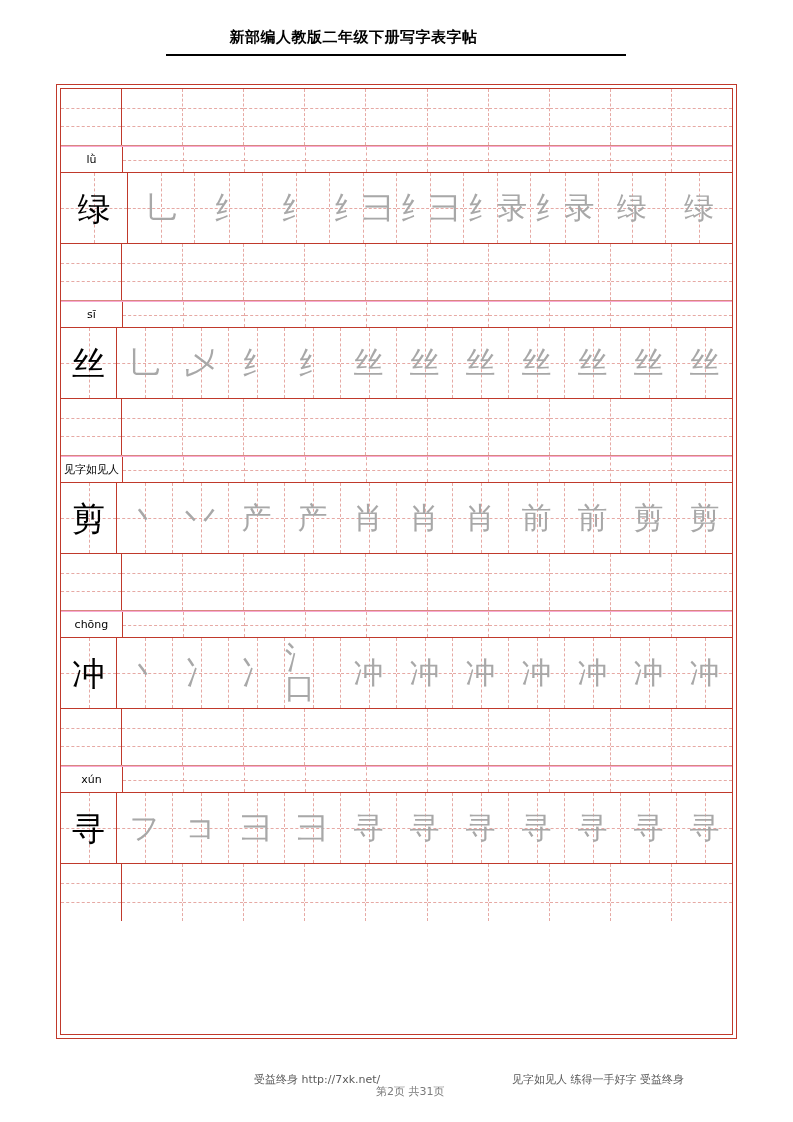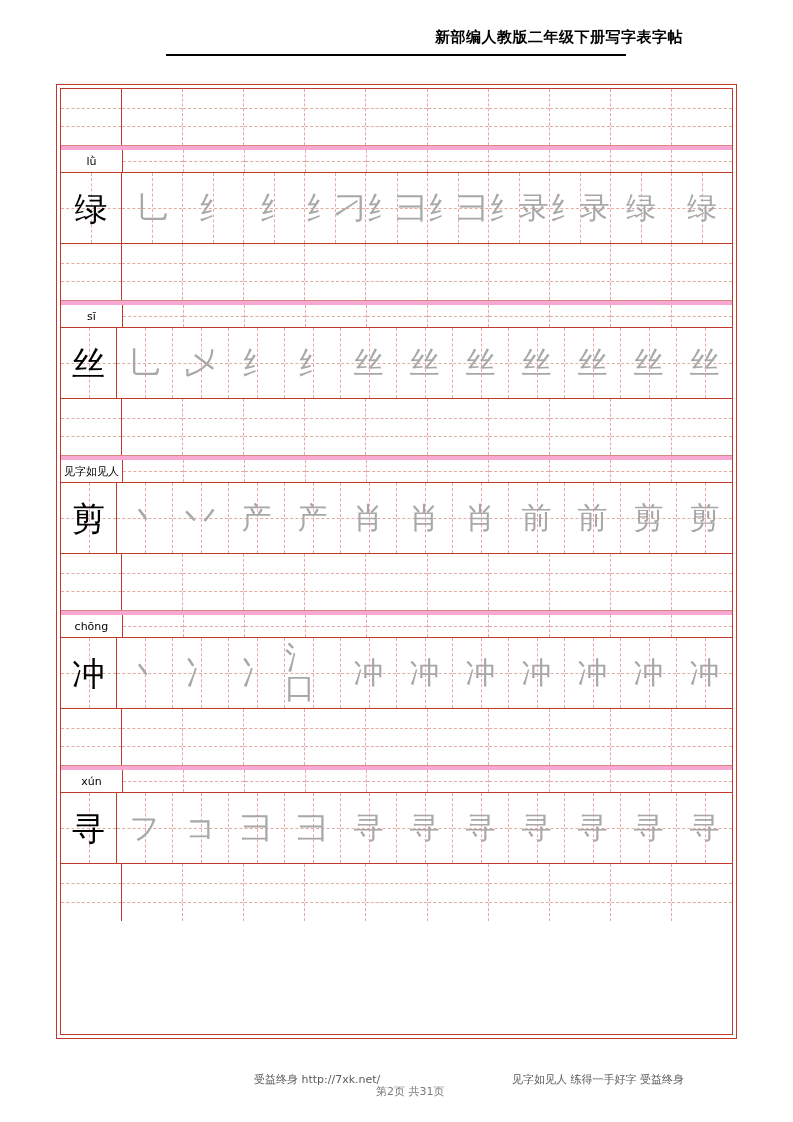"新部编人教版二年级下册写字表字帖" .page-title { padding-left: none -> 12px; text-align: right -> center }
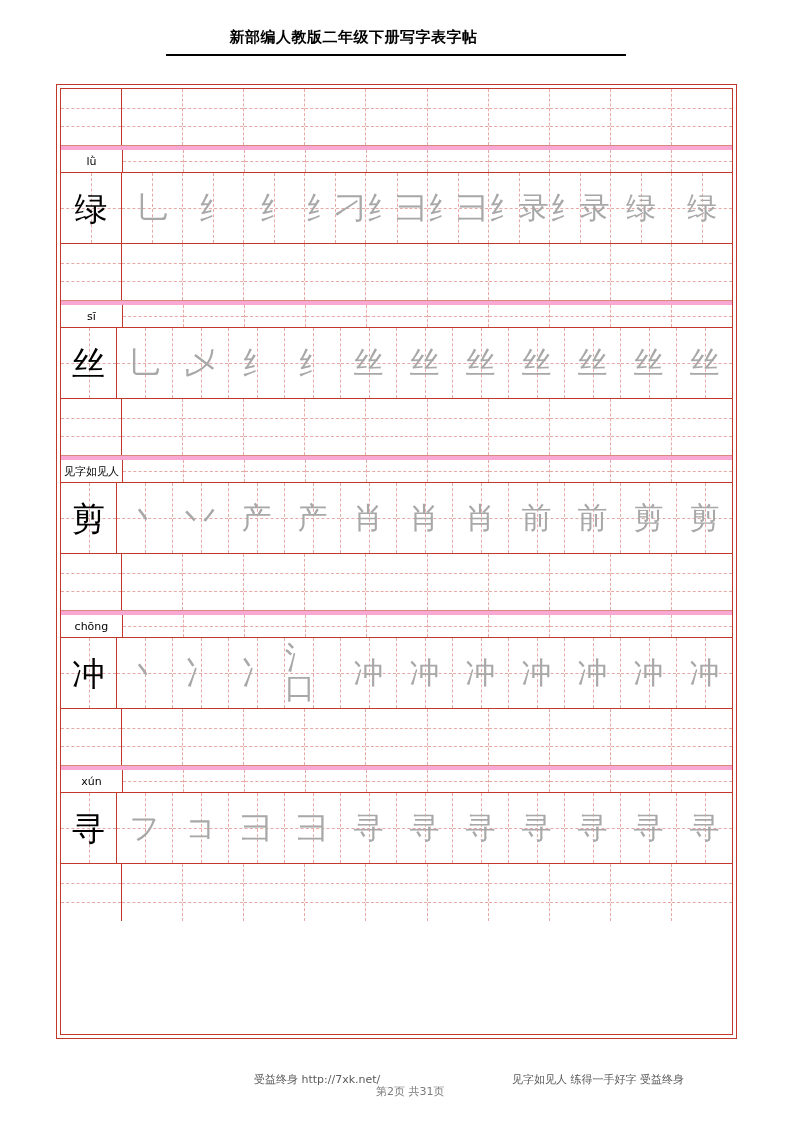"lǜ" .pinyin-band { border-top: 4px solid #f9a8d4 -> 1px solid #f9a8d4 }
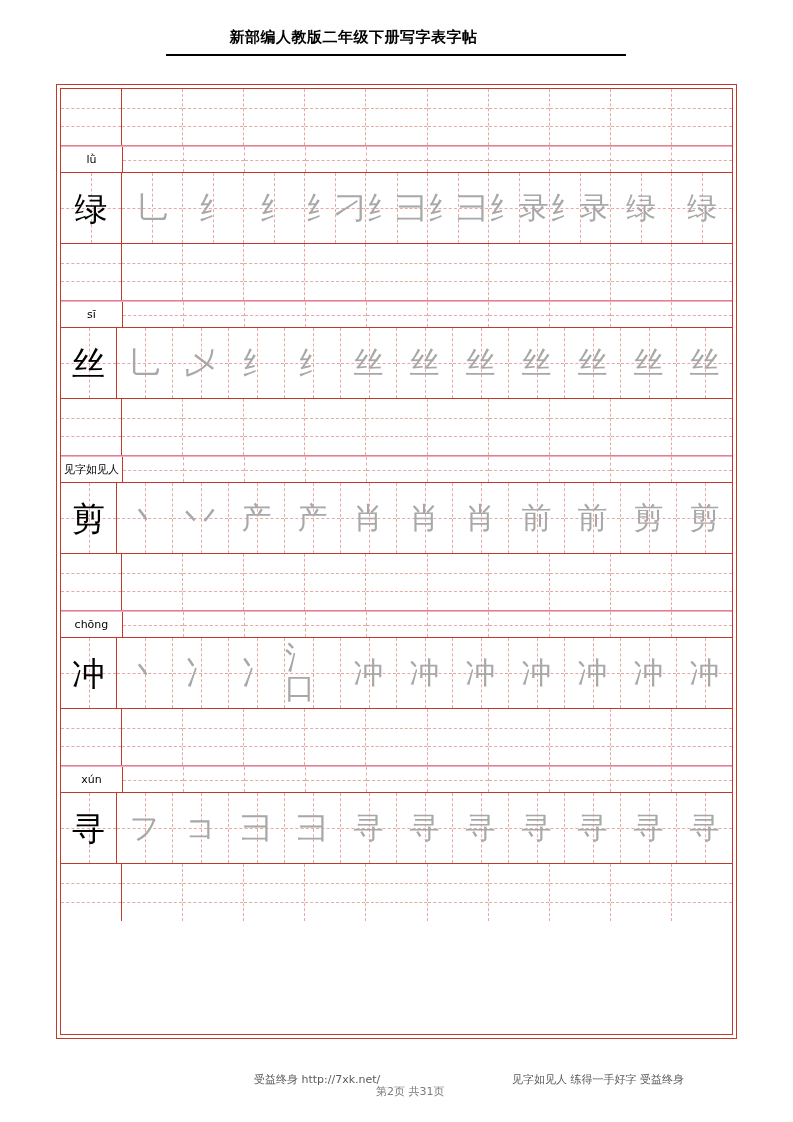"纟刁" div.char-cell { html: <div> <div></div> <div></div> <span>纟刁</span> </div> -> none }
